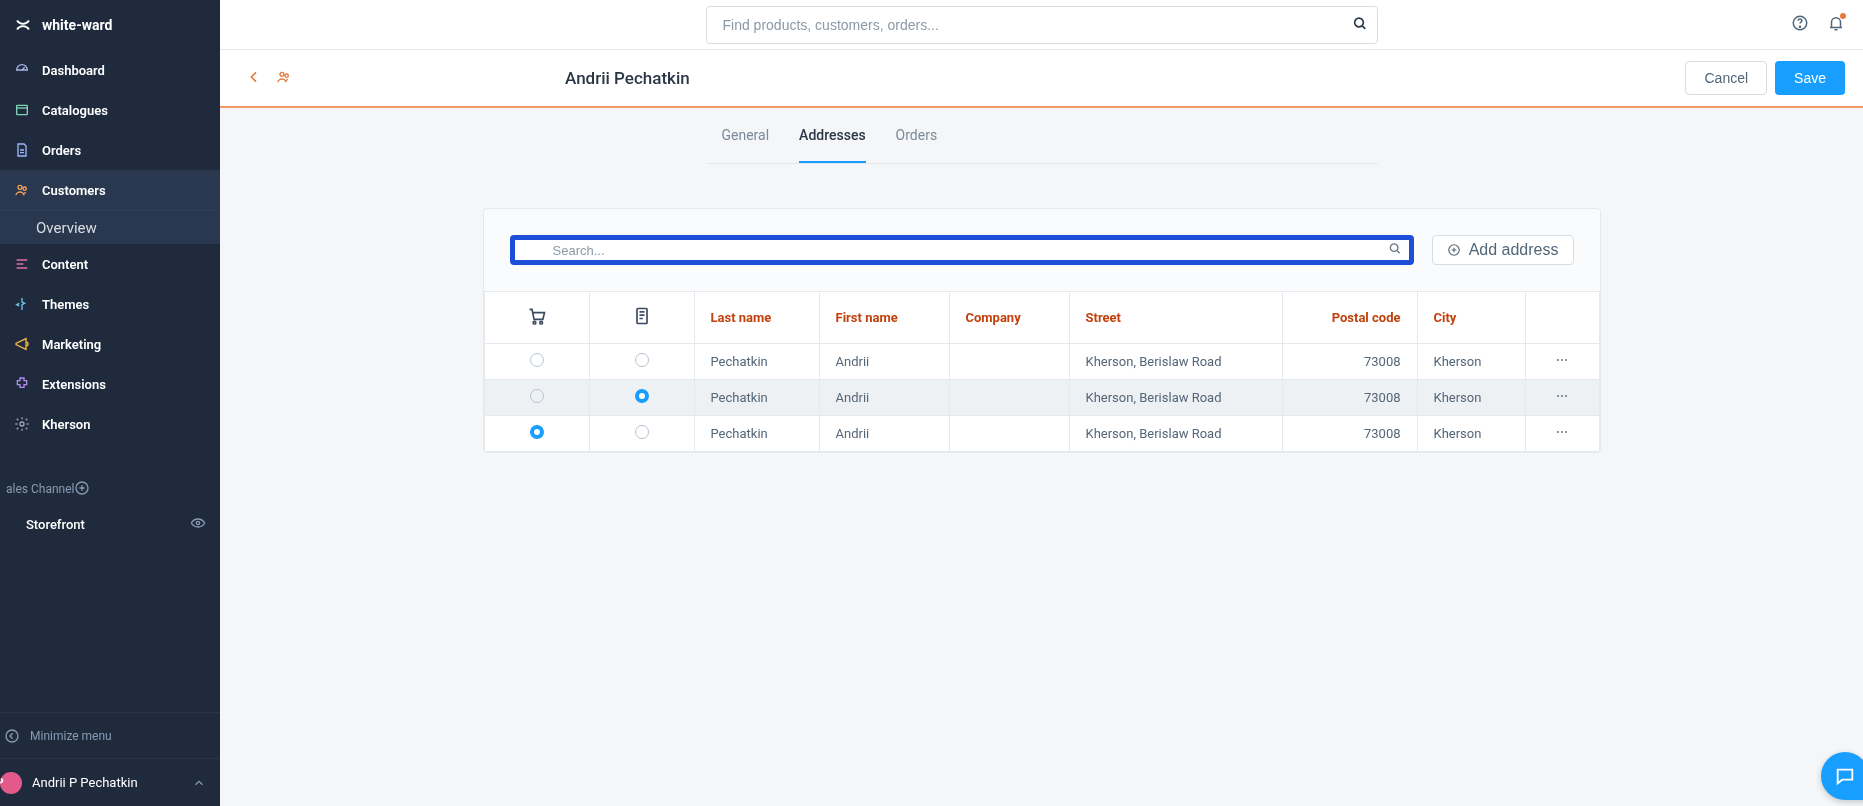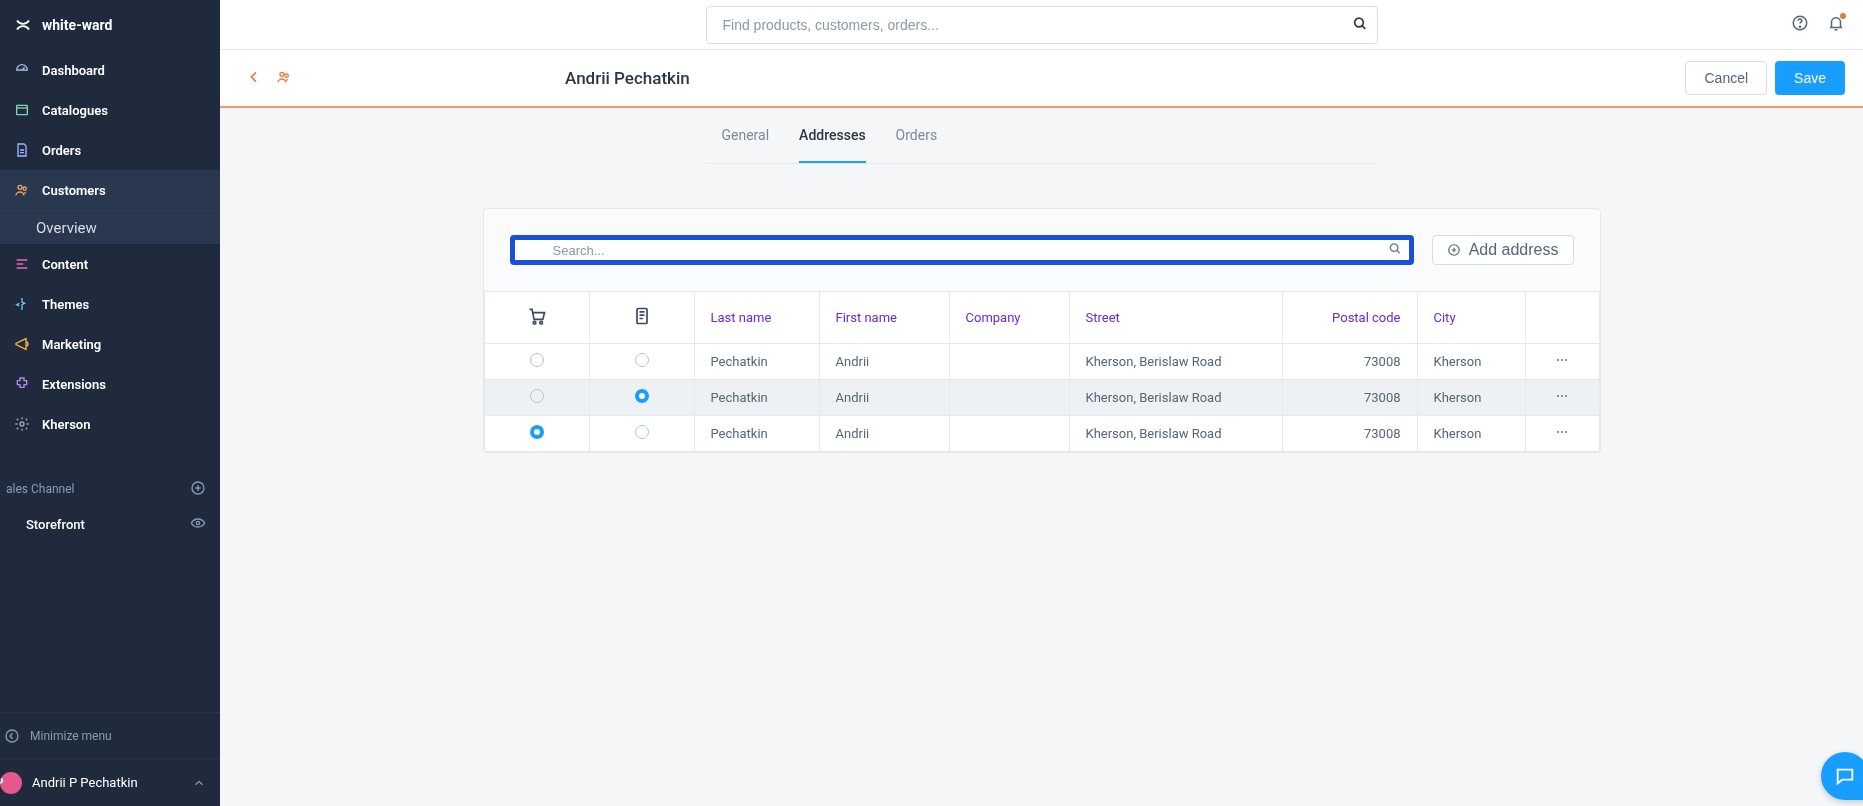"Last name" table.grid th { color: #6d28d9 -> #c2410c; font-weight: 400 -> 700 }
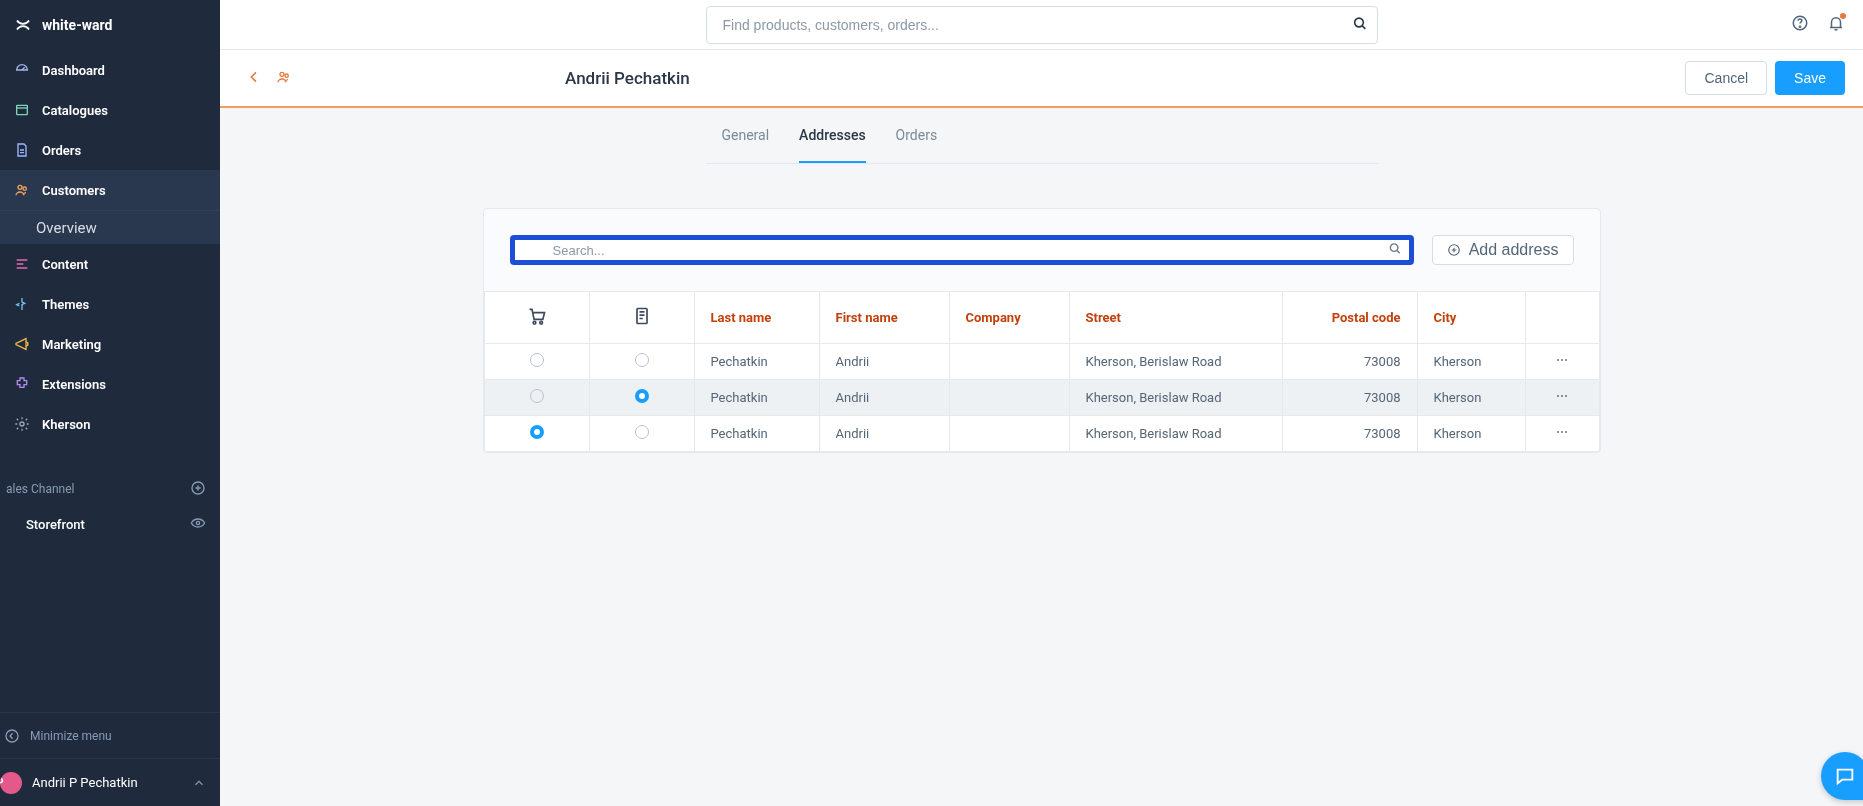"ales Channel" .section-heading { justify-content: space-between -> none }
